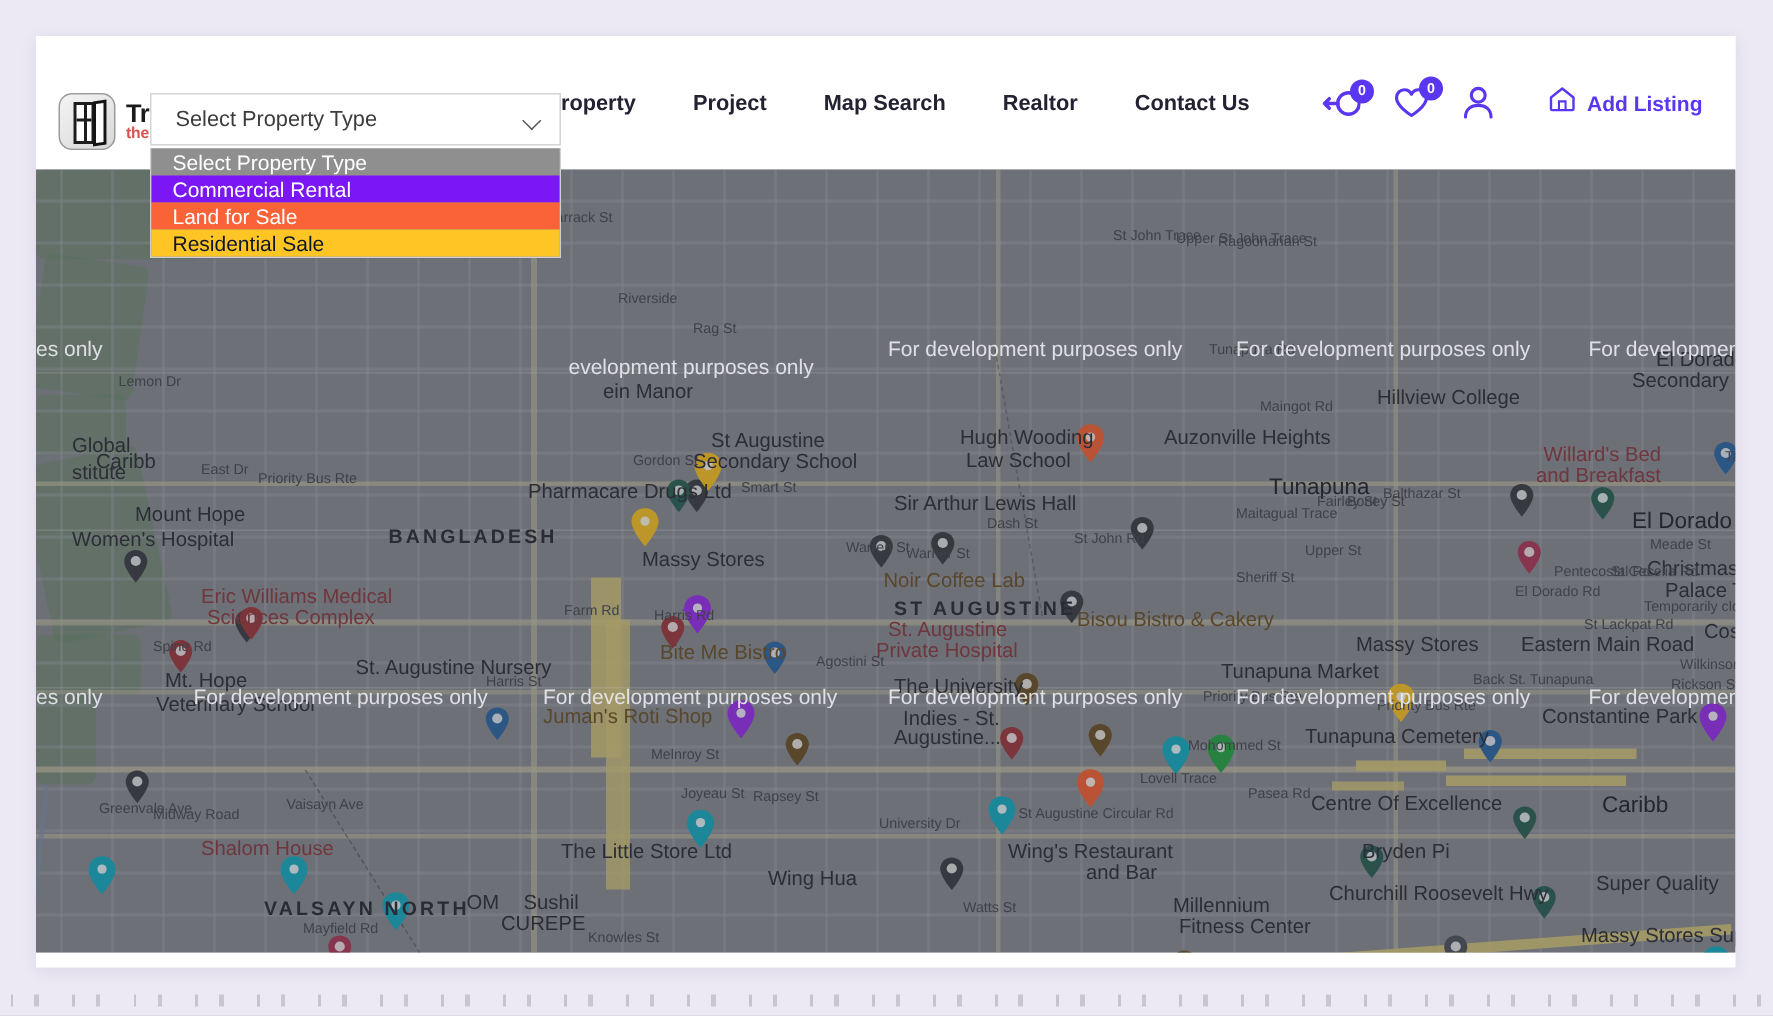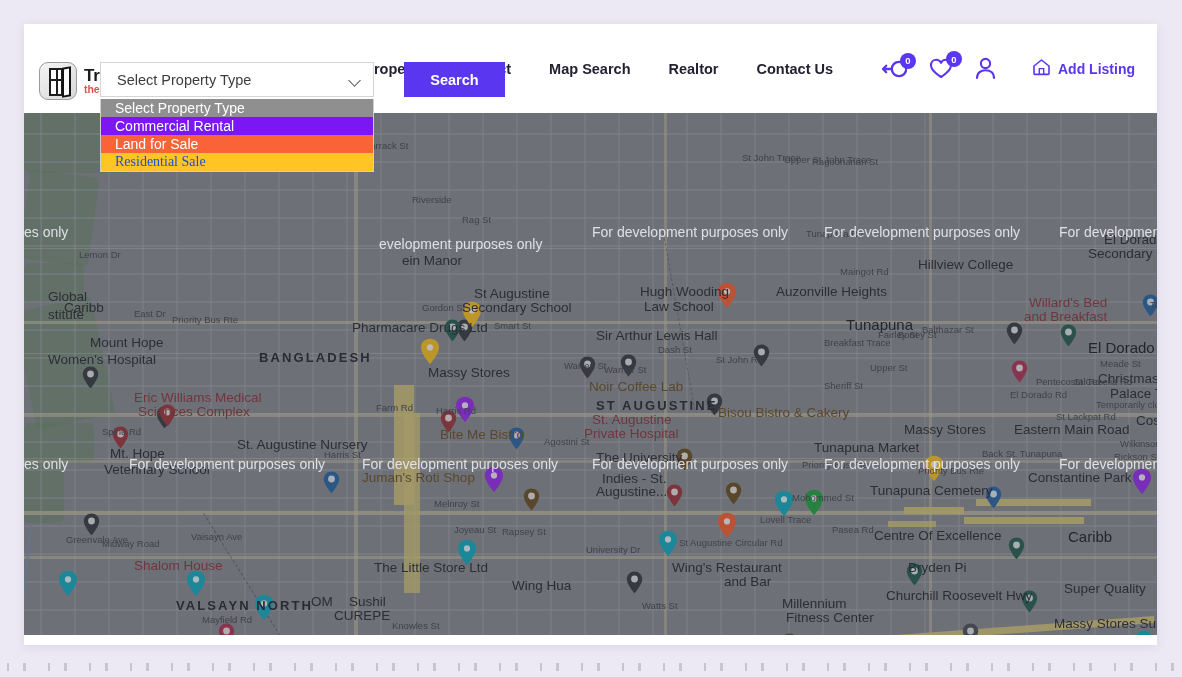"Search" button { html: <button>Search</button> -> none }
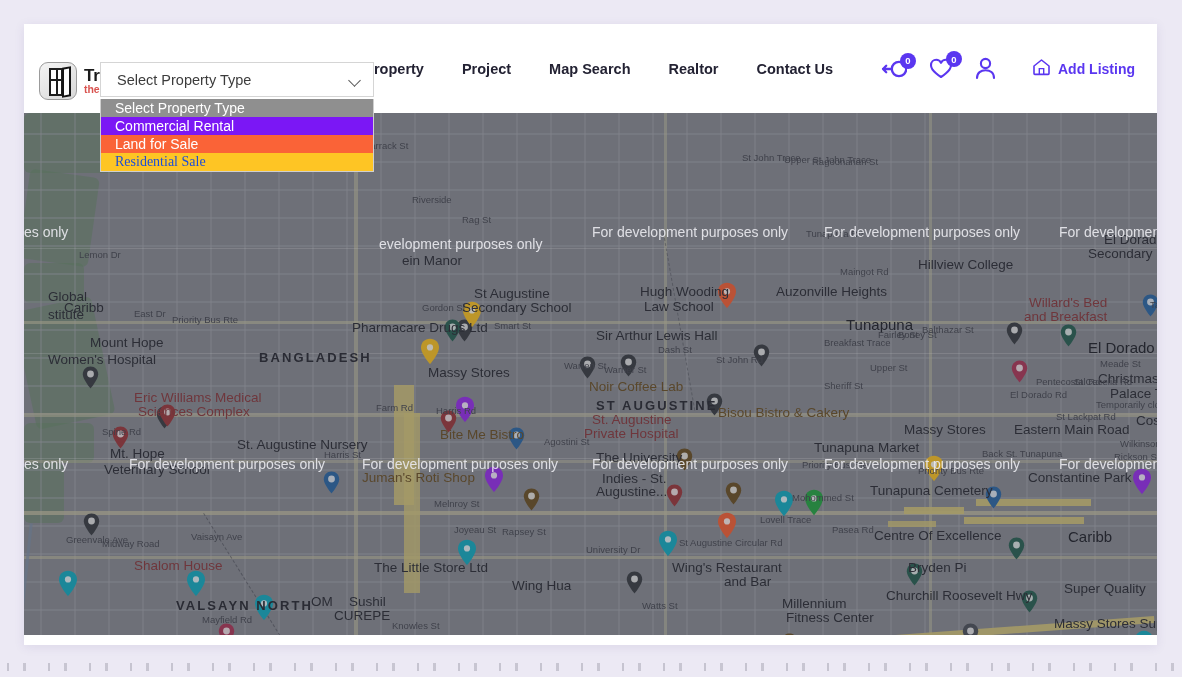"Residential Sale" div.opt { color: #1d4ed8 -> #0f172a; font-family: Liberation Serif, serif -> none }
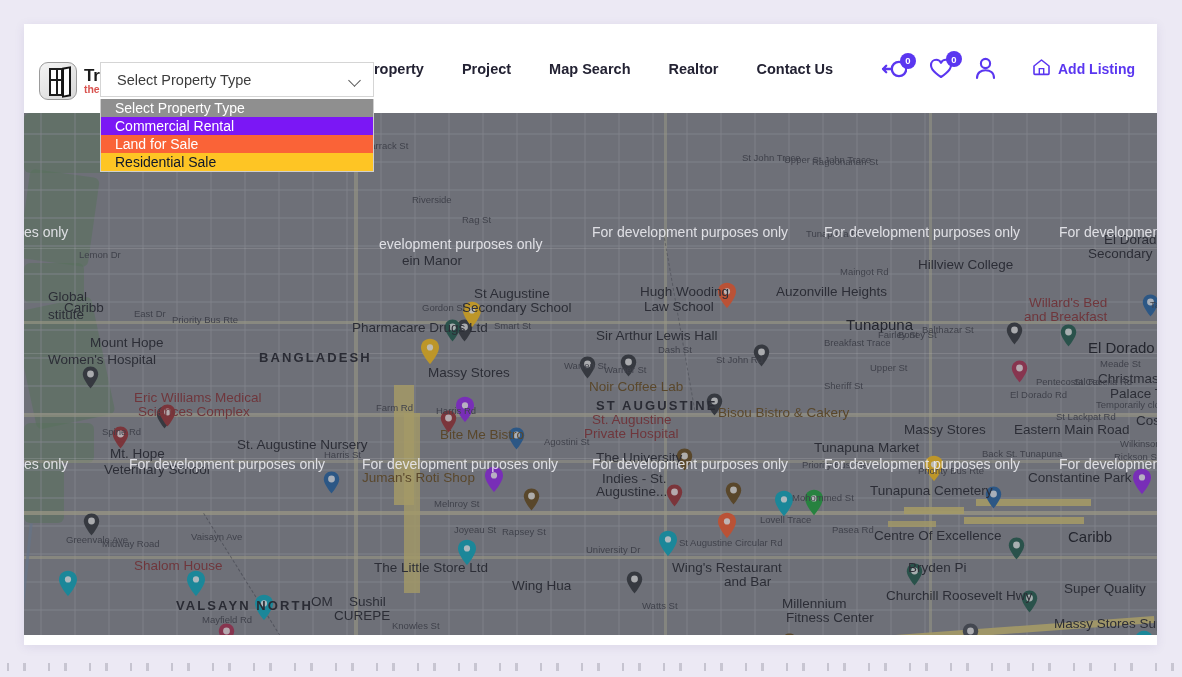"Breakfast Trace" div.map-label { text: Breakfast -> Maitagual }
